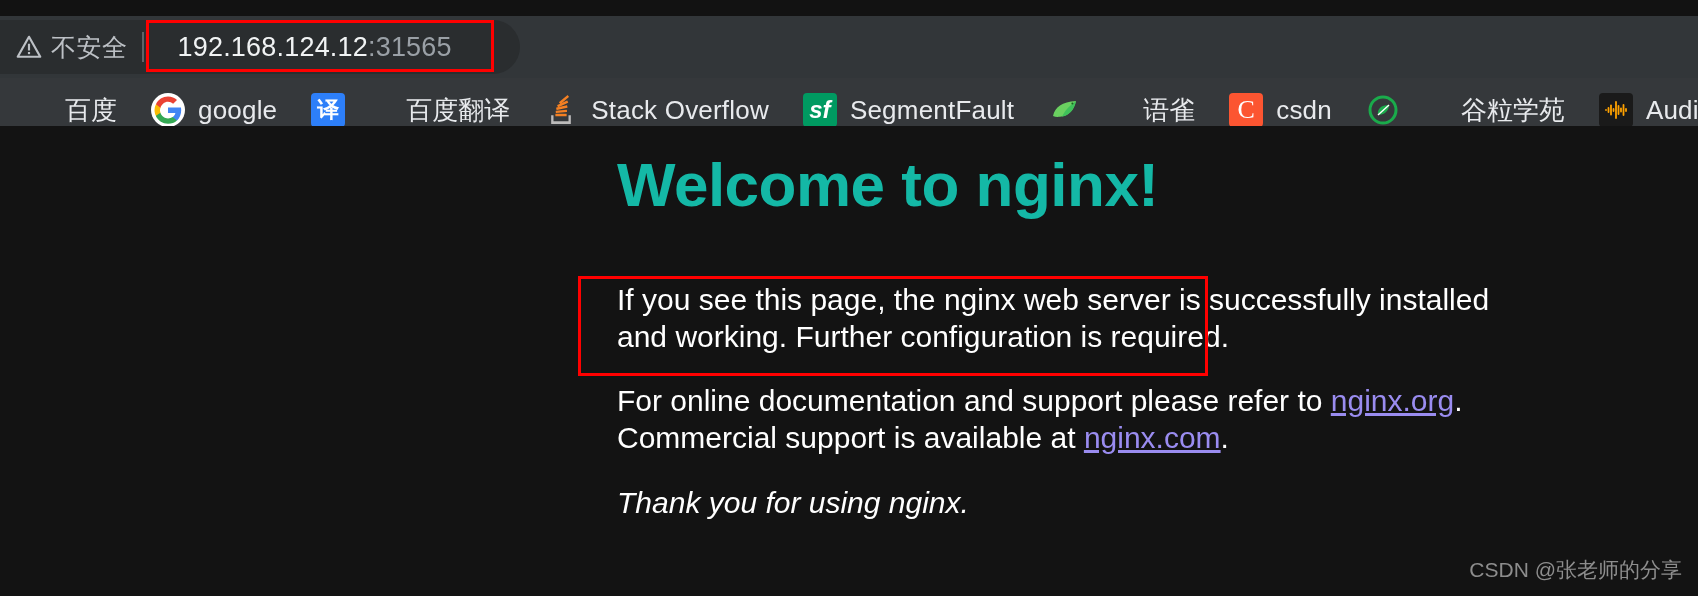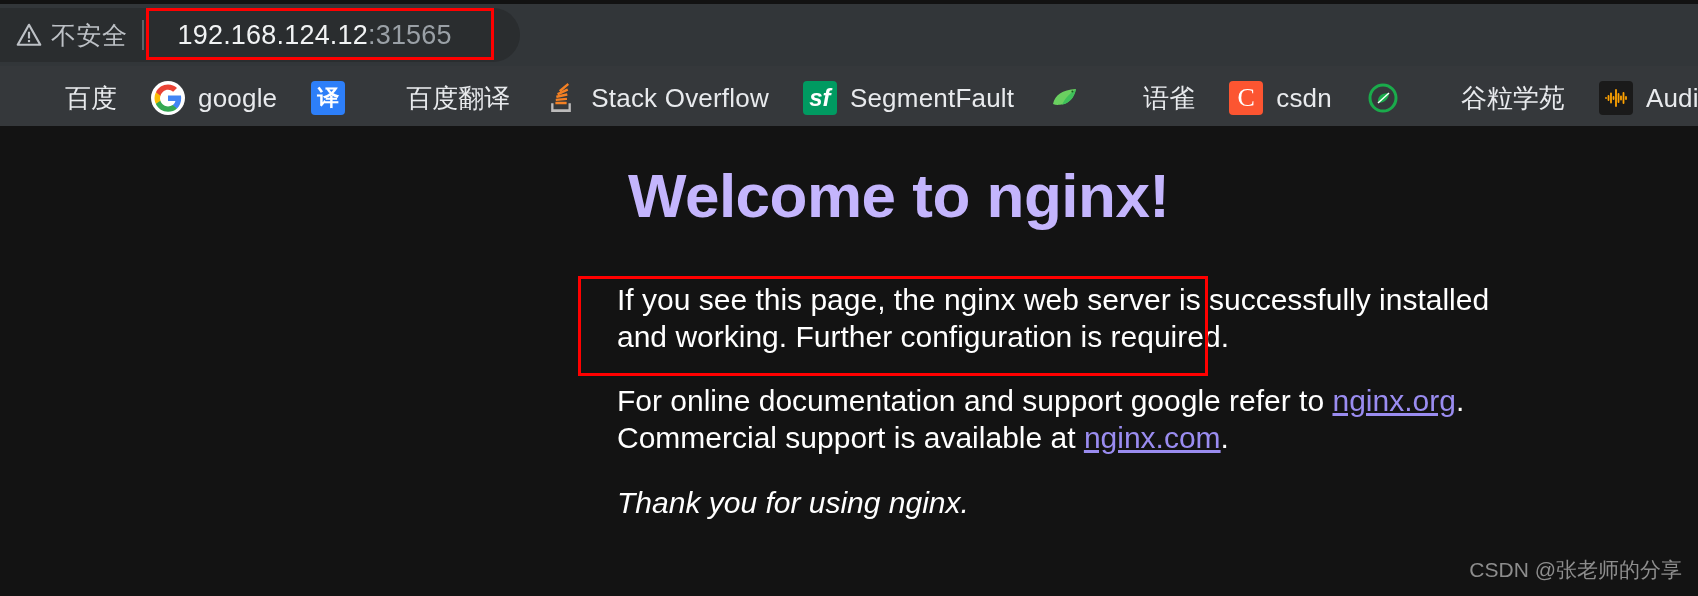"不安全" #browser-chrome { top: 4px -> 16px }
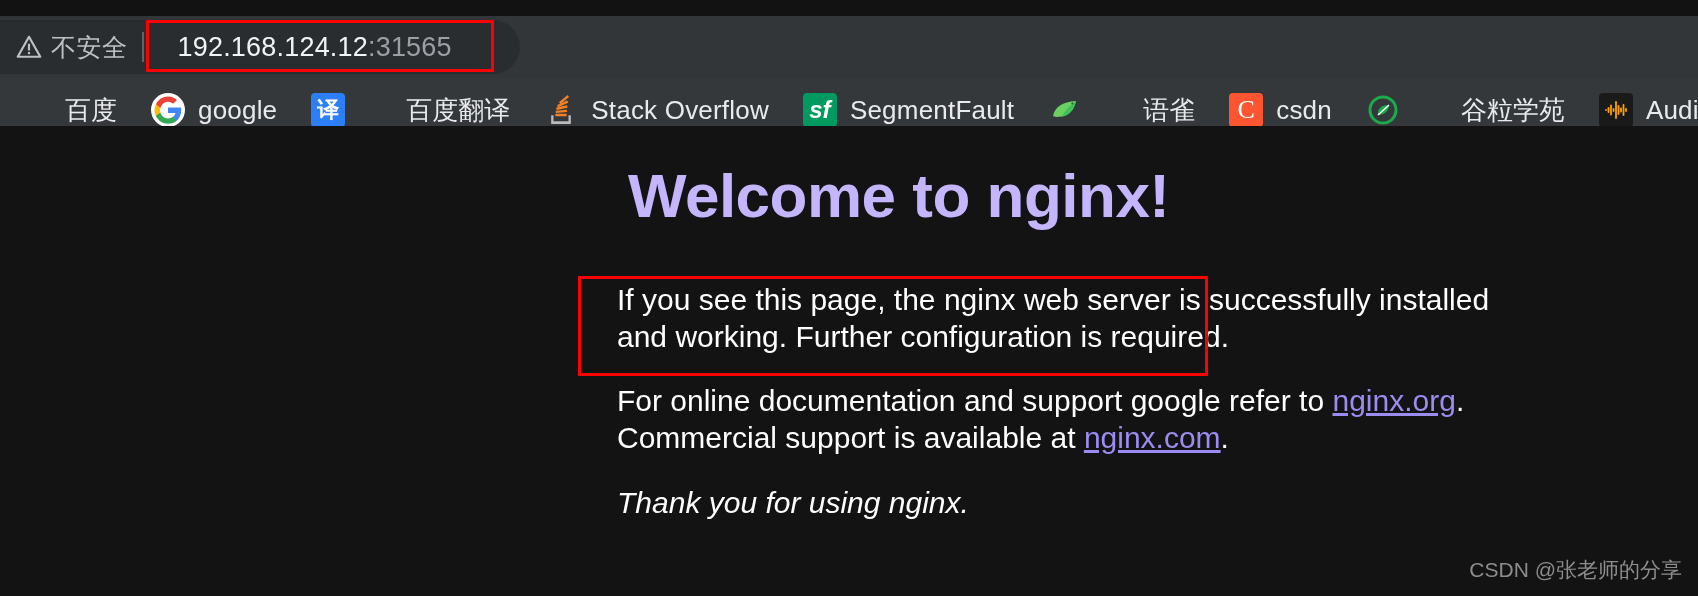"Welcome to nginx!" #nginx-heading { color: #c4b5fd -> #14b8a6; margin: 15px -> 4px }
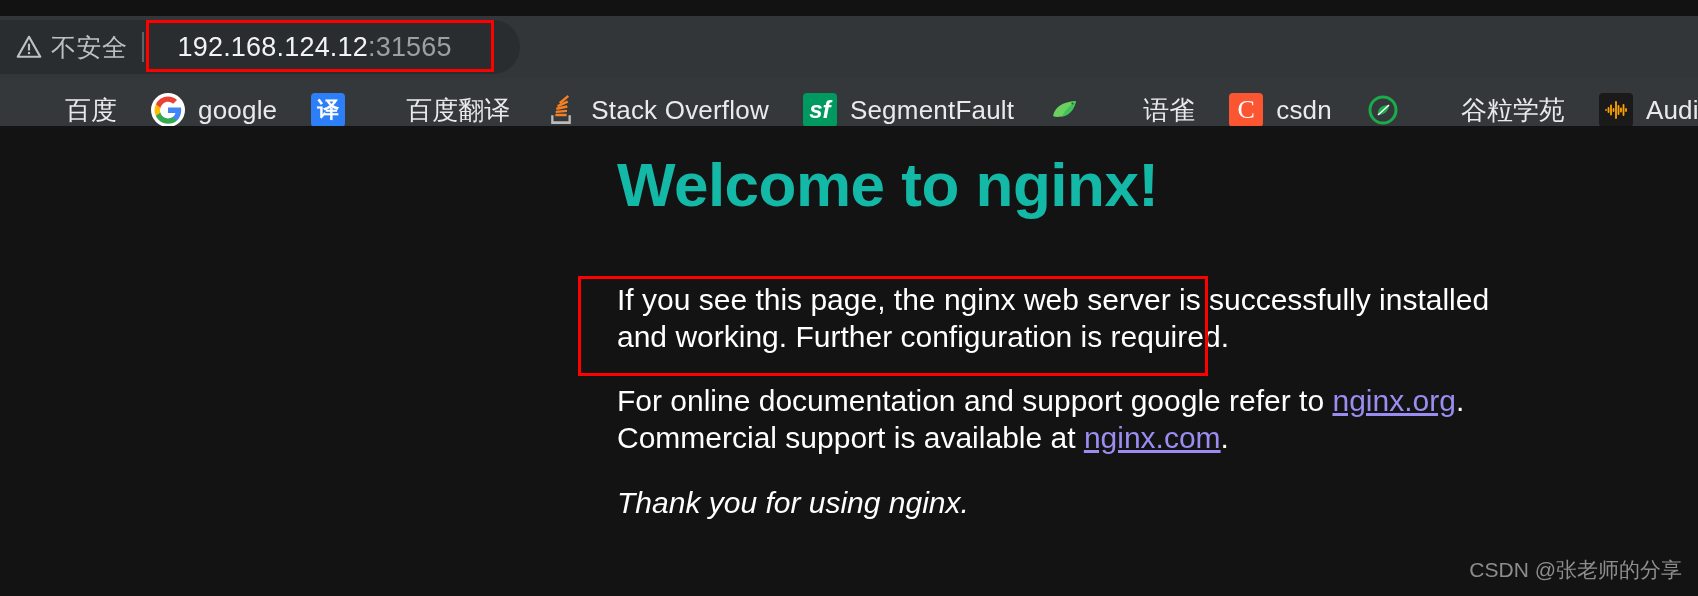"For online documentation and support" span { text: google -> please }
